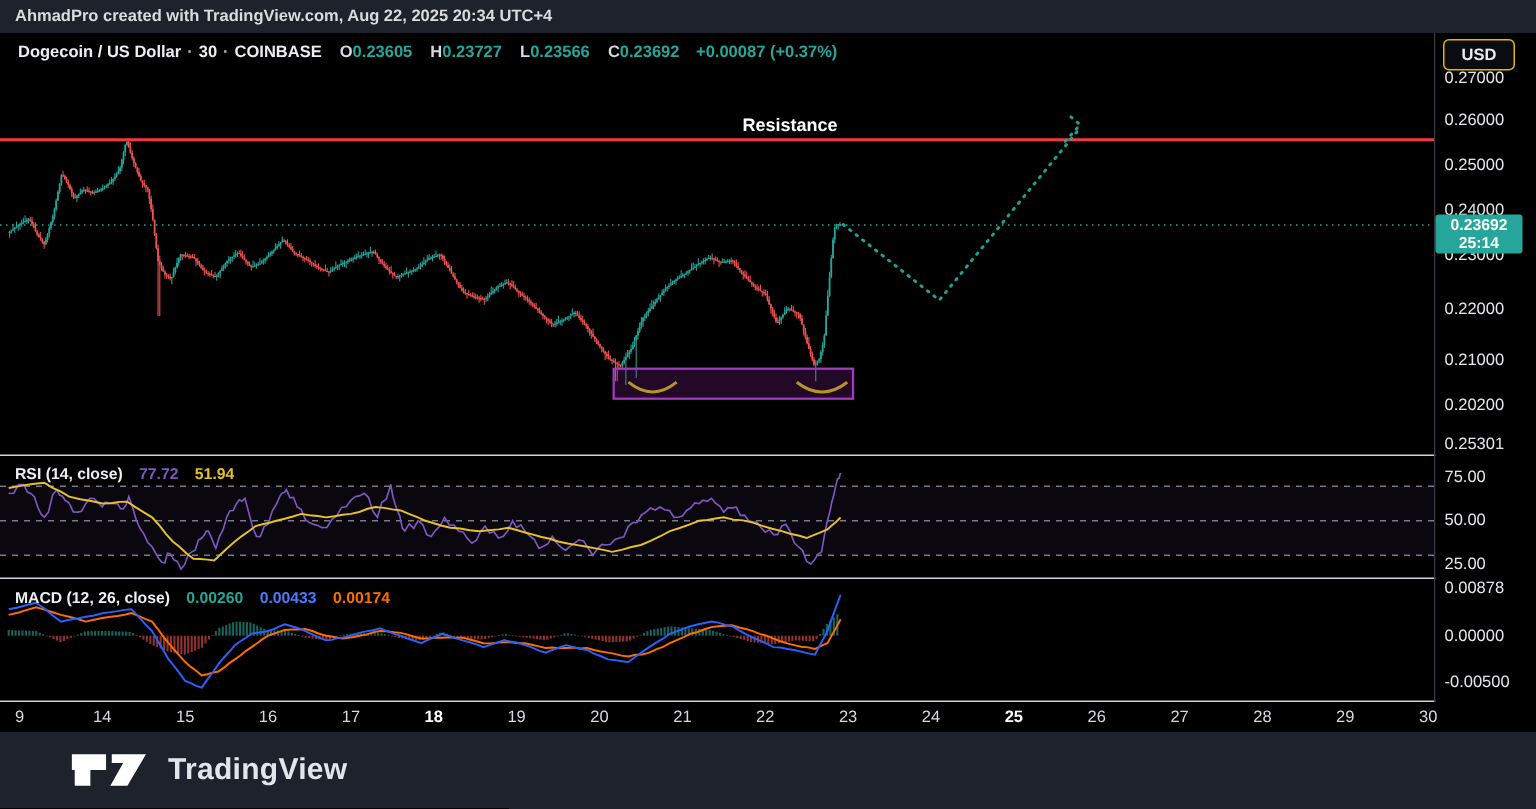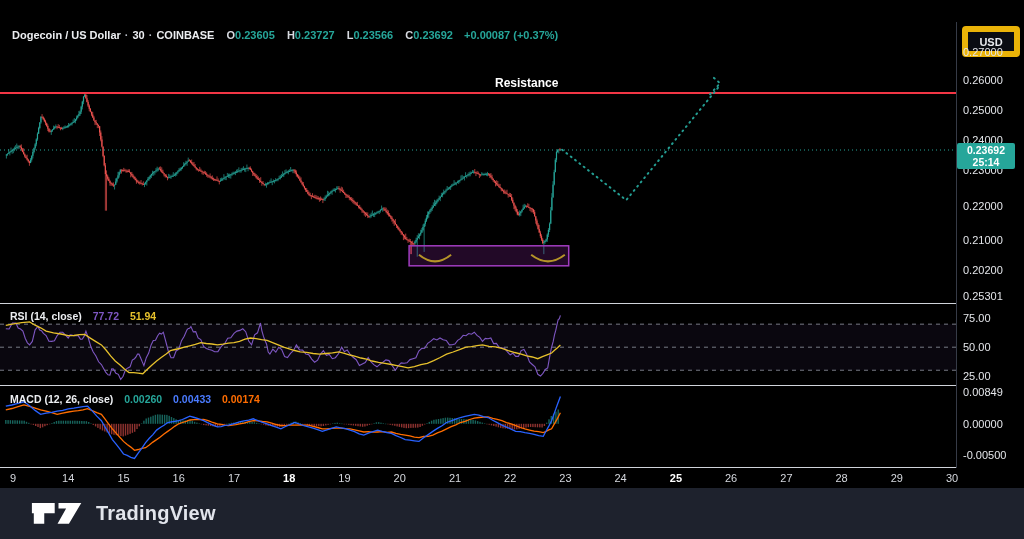"AhmadPro created with TradingView.com," div.topbar { html: none -> <div> <span>AhmadPro created with TradingView.com, Aug 22, 2025 20:34 UTC+4</span> </div> }
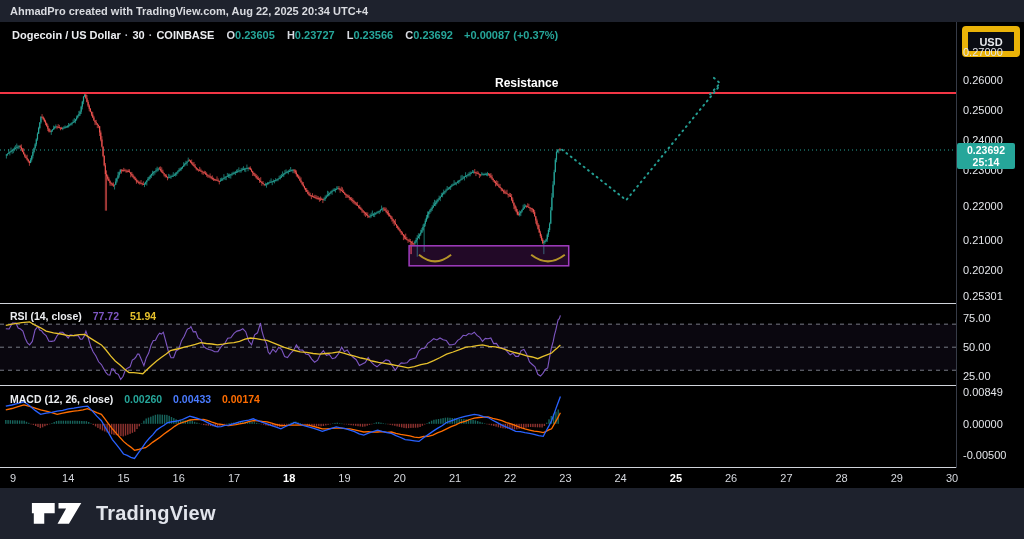"USD" .usd-btn { border: 6px solid #eab308 -> 1px solid #eab308 }
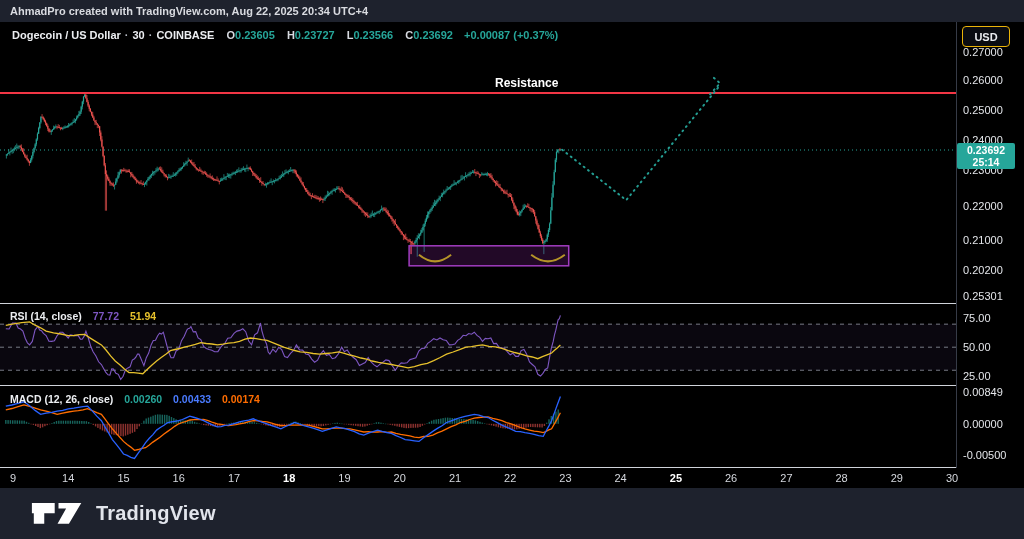"0.00849" div.tick { text: 0.00849 -> 0.00878 }
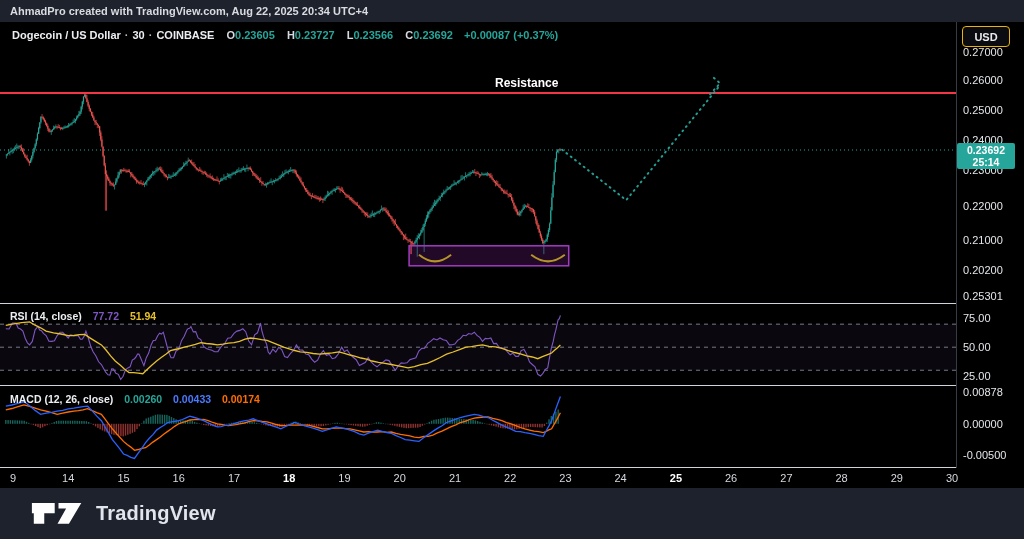"TradingView" .footer { padding-left: 30px -> 46px }
